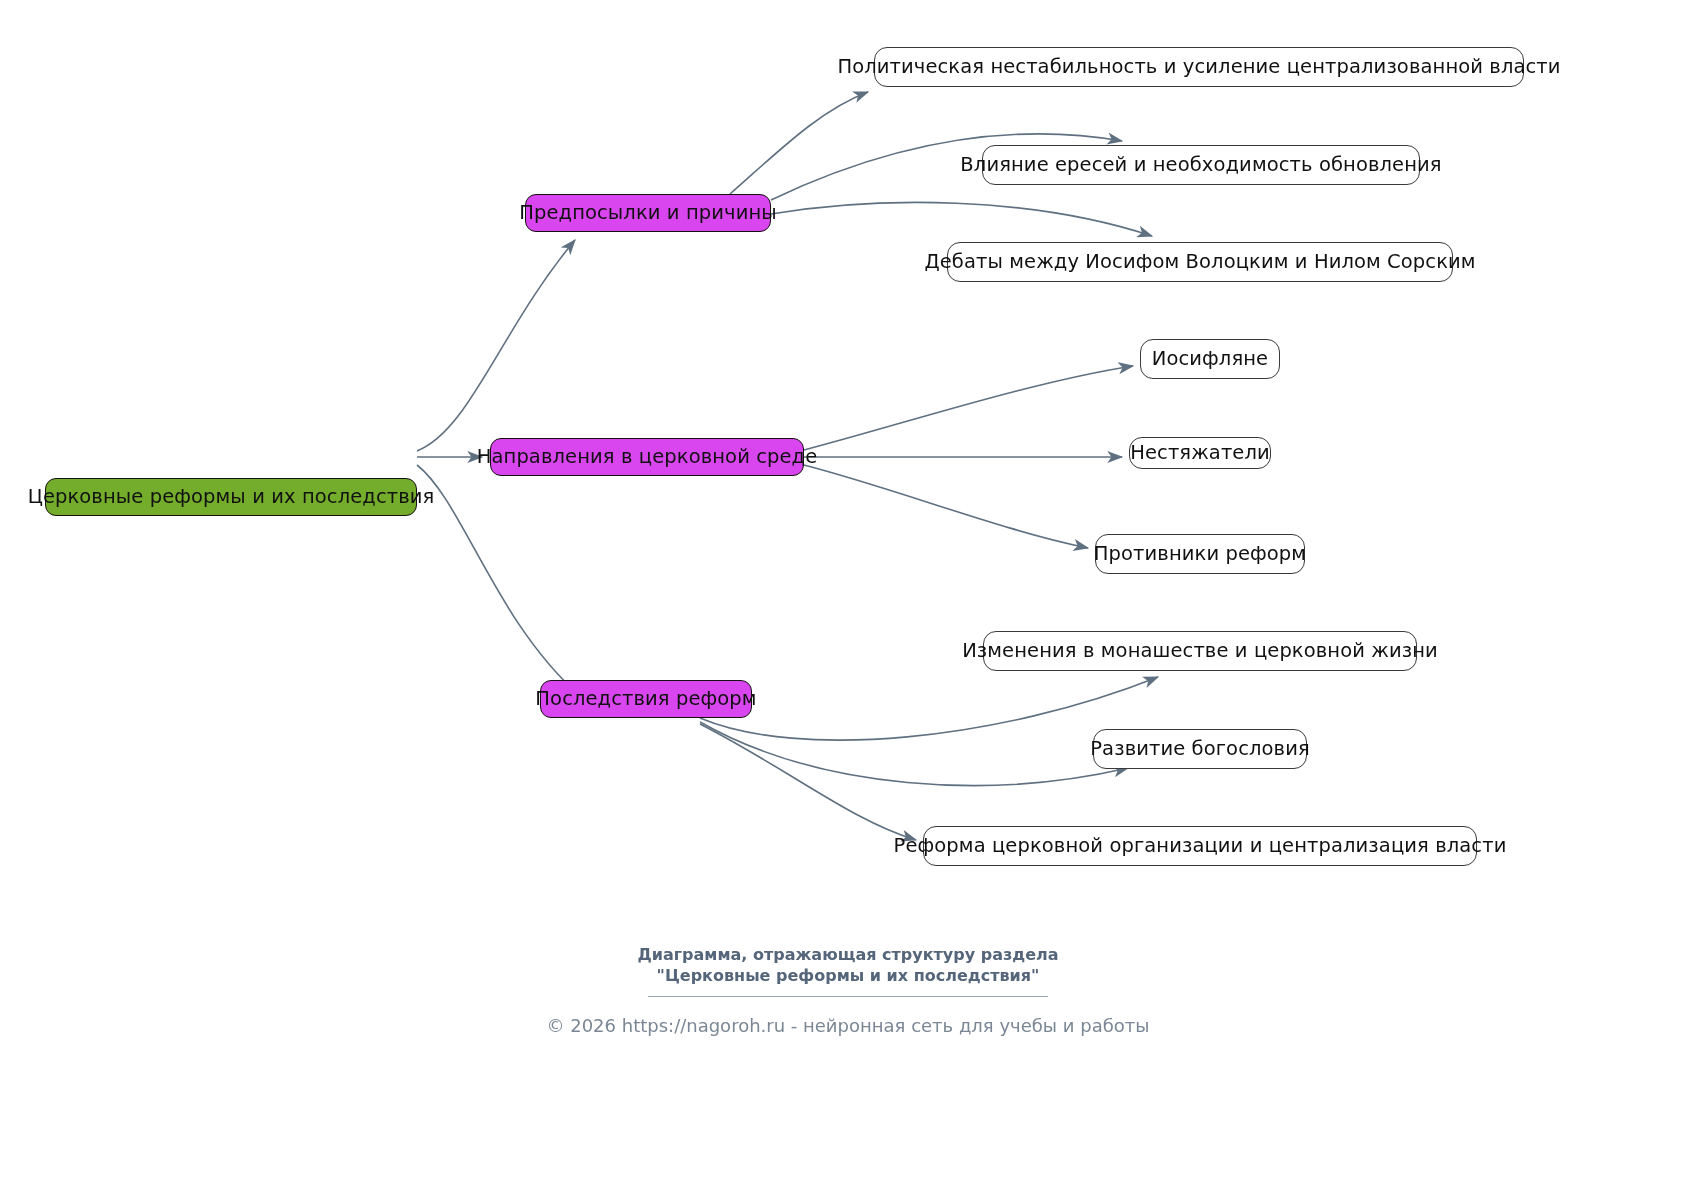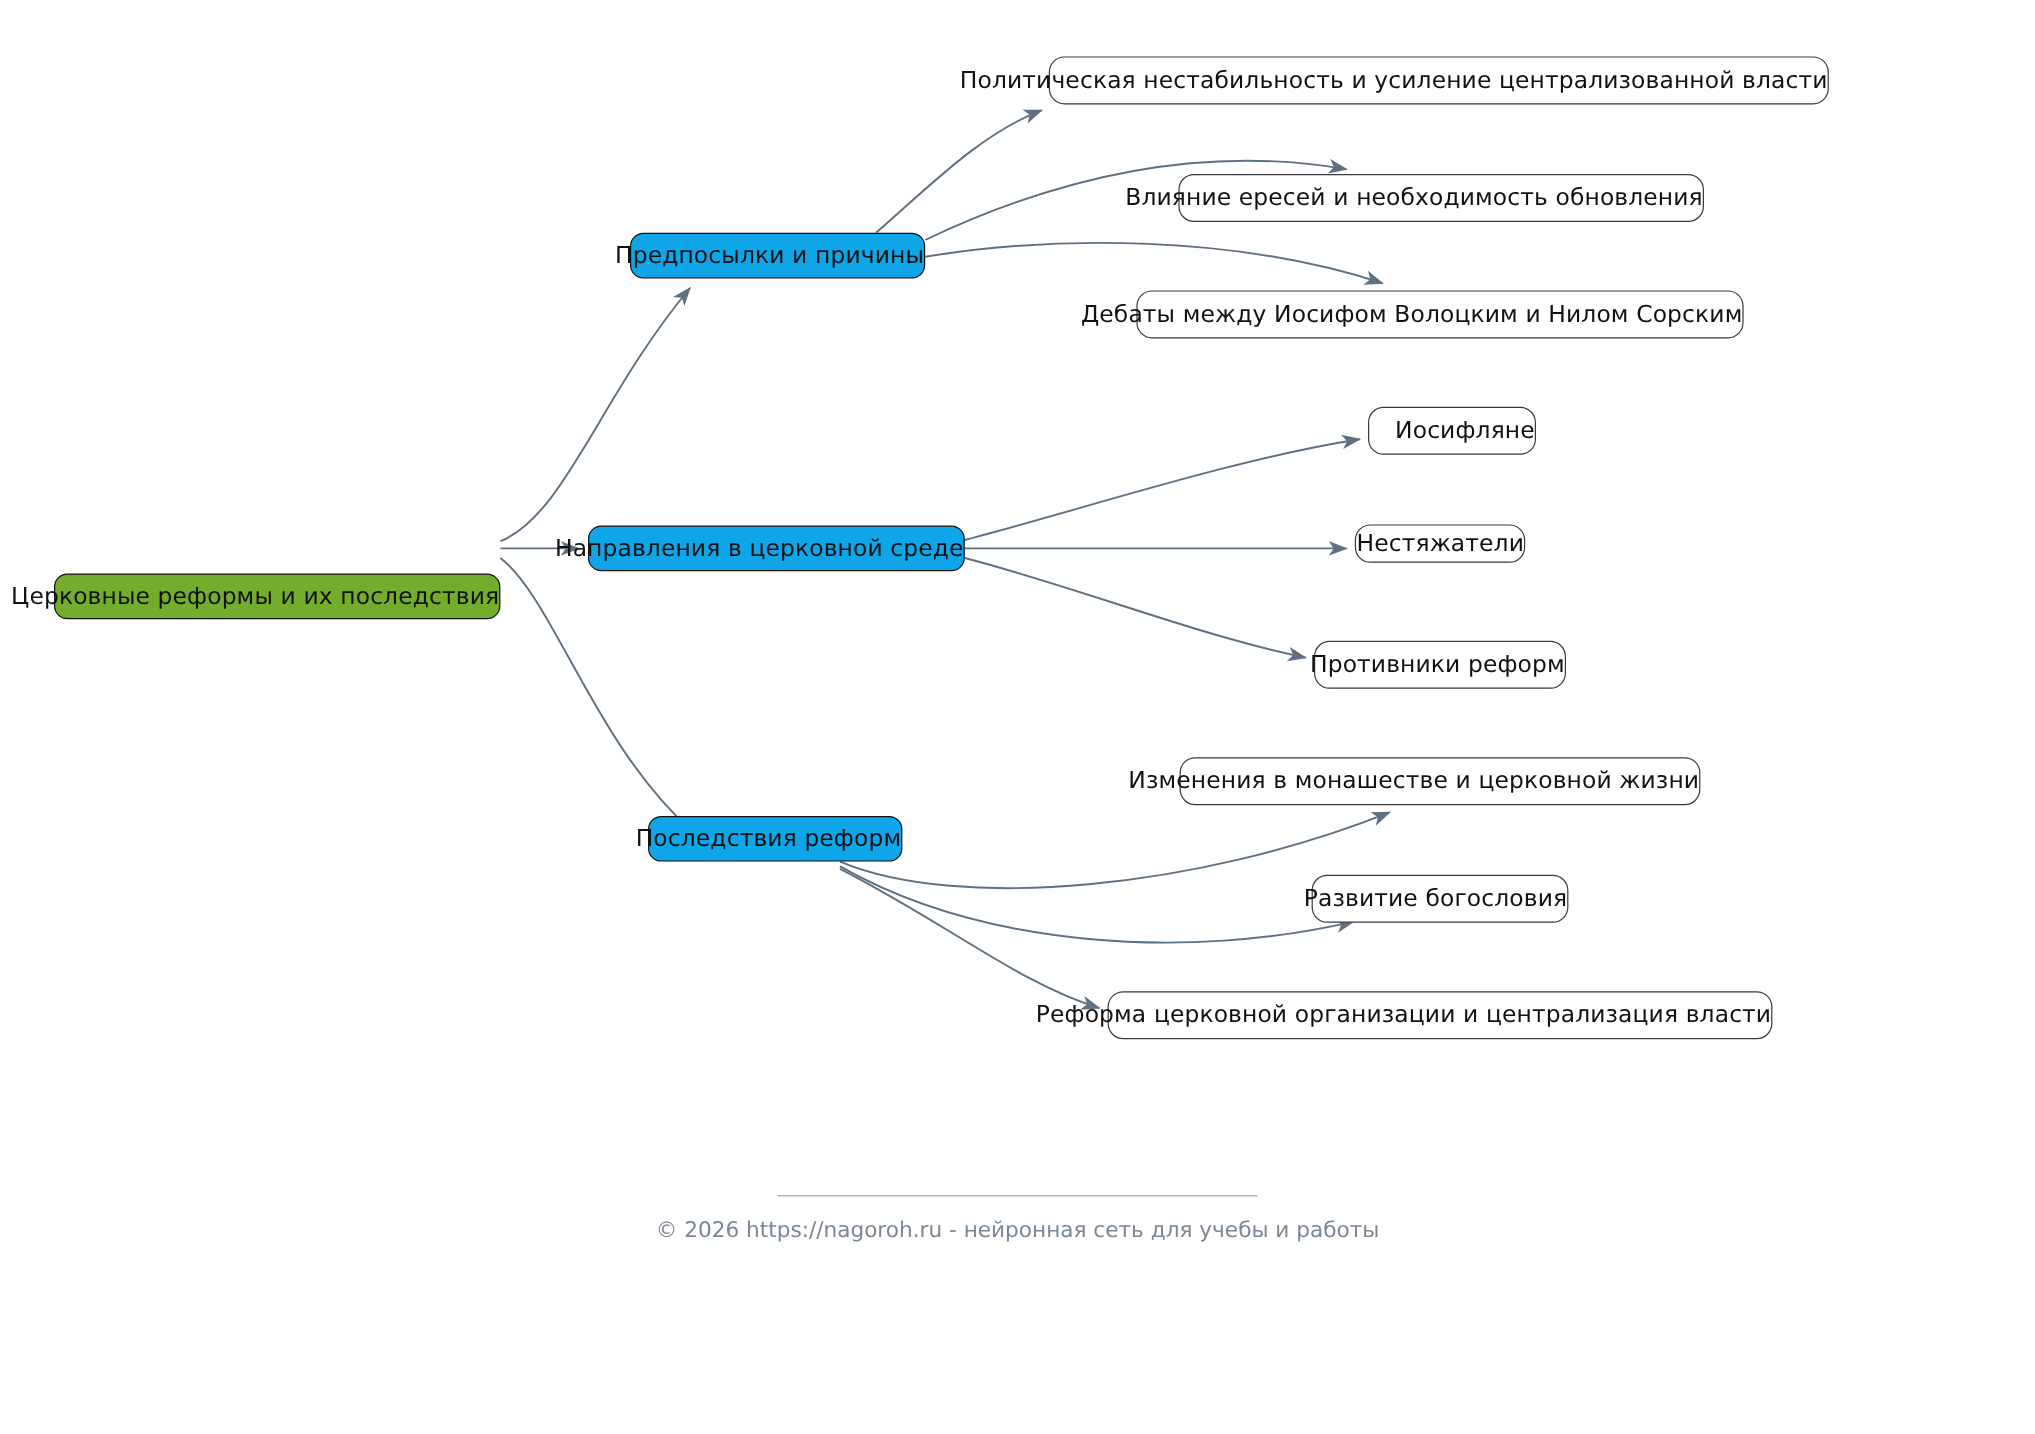"Политическая нестабильность и усиление" .node { justify-content: flex-end -> center }
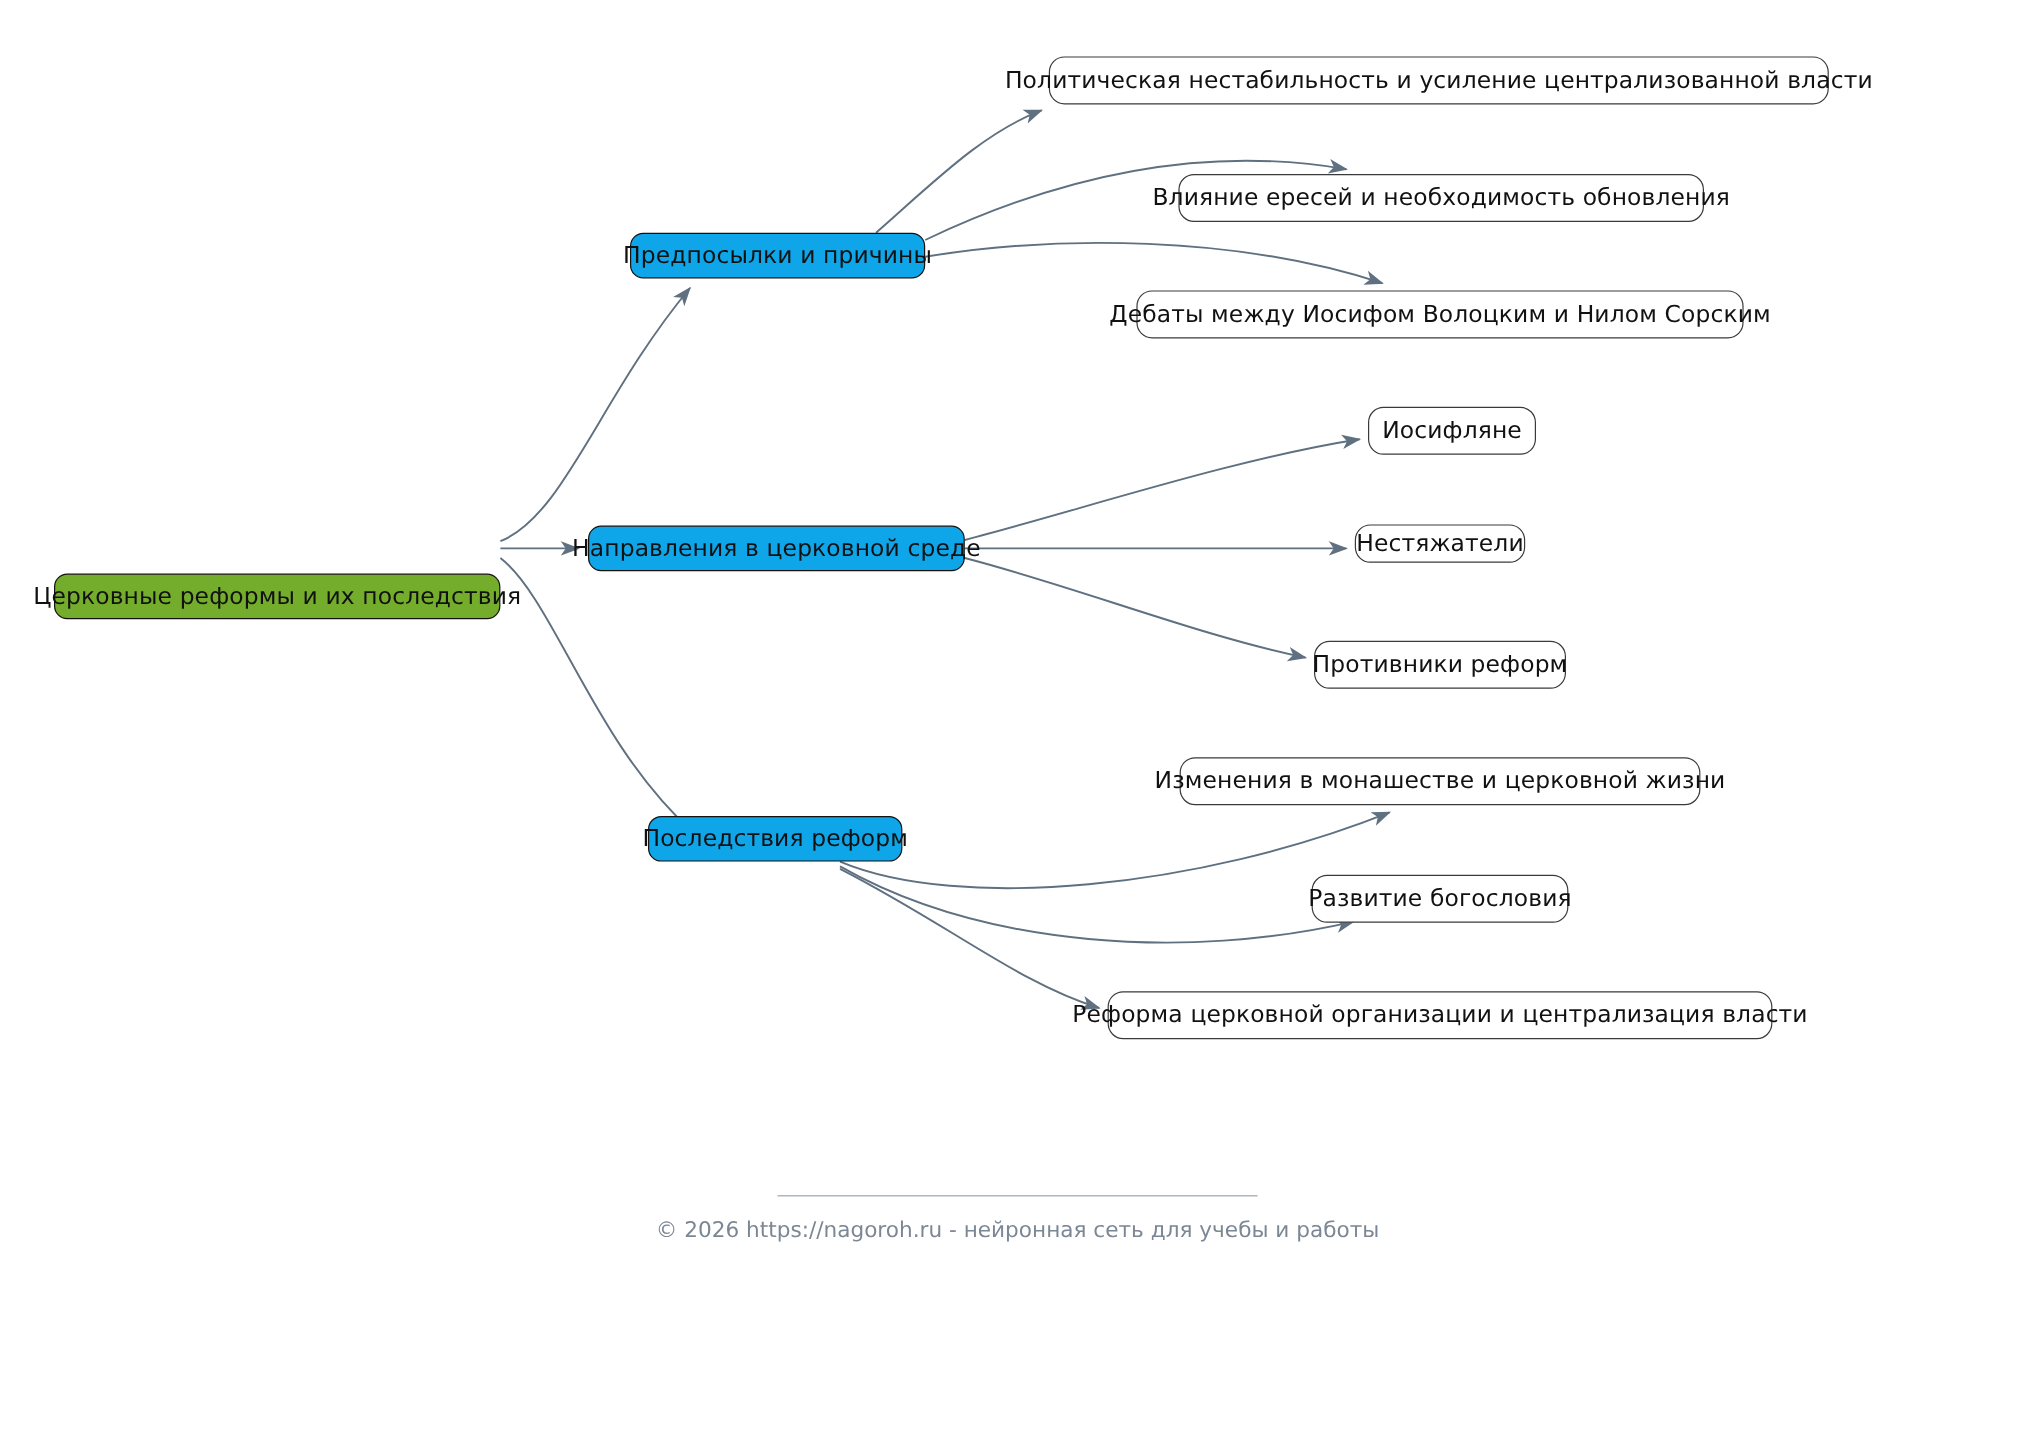"Предпосылки и причины" .node.branch { background: #0ea5e9 -> #d946ef }
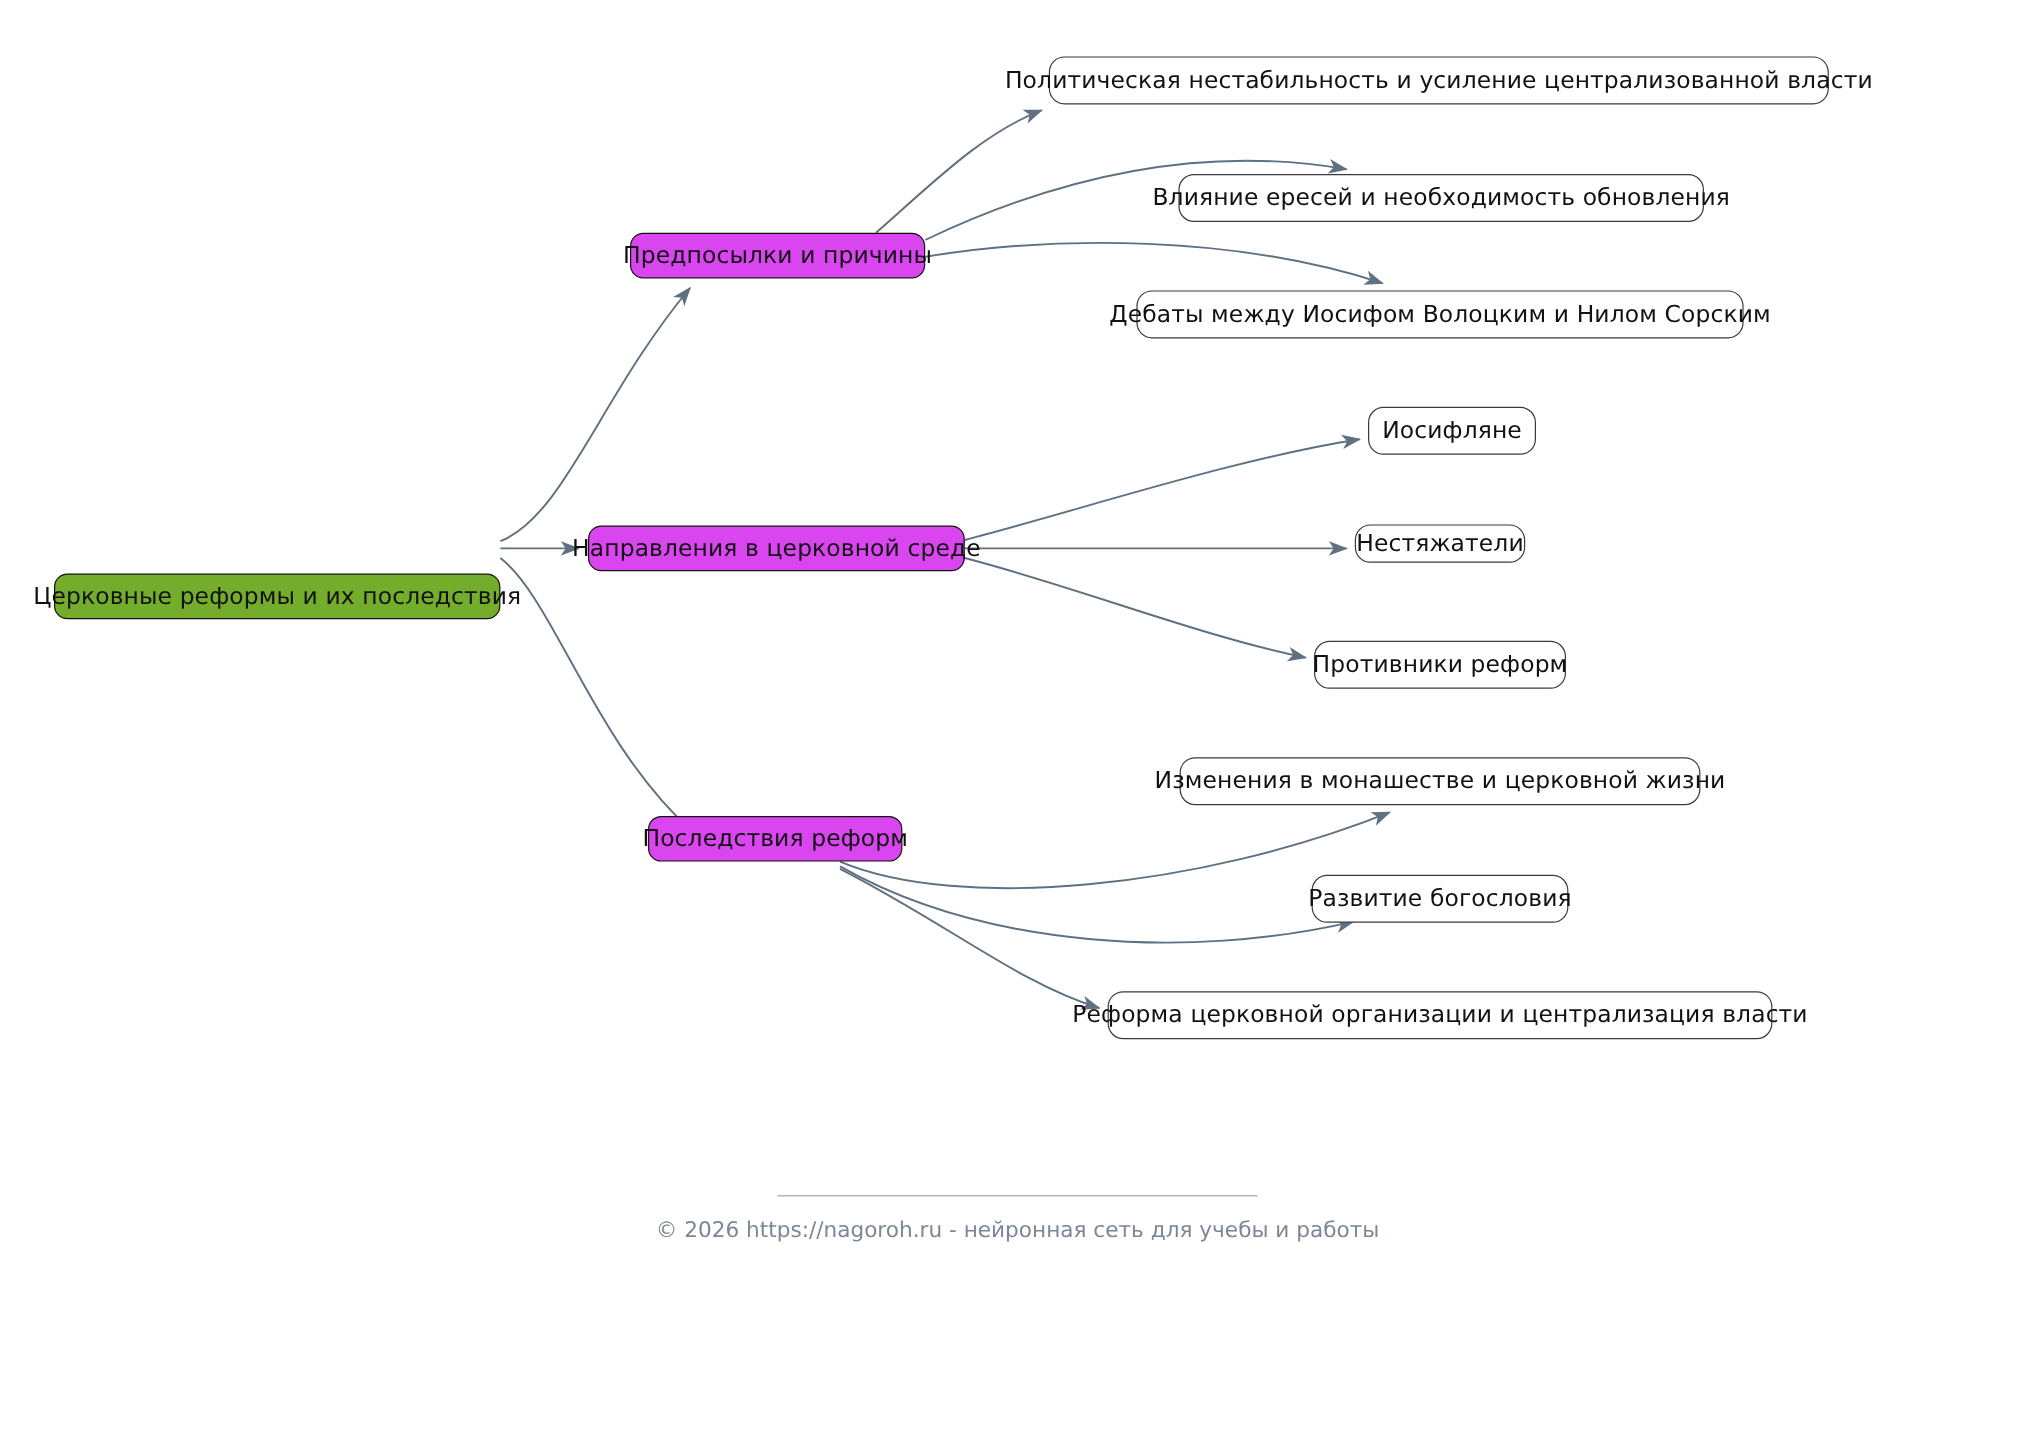"Диаграмма, отражающая структуру раздела" div.footer { html: none -> <div> <div>Диаграмма, отражающая структуру раздела</div> <div>"Церковные реформы и их последствия"</div> </div> }
